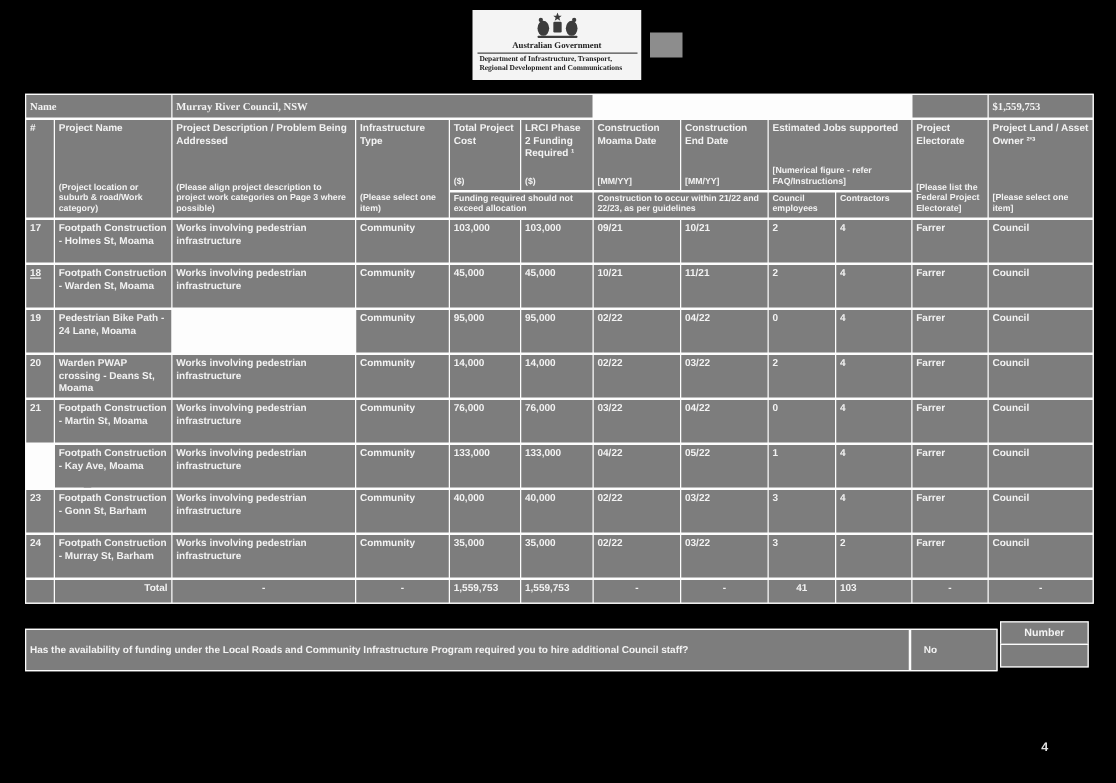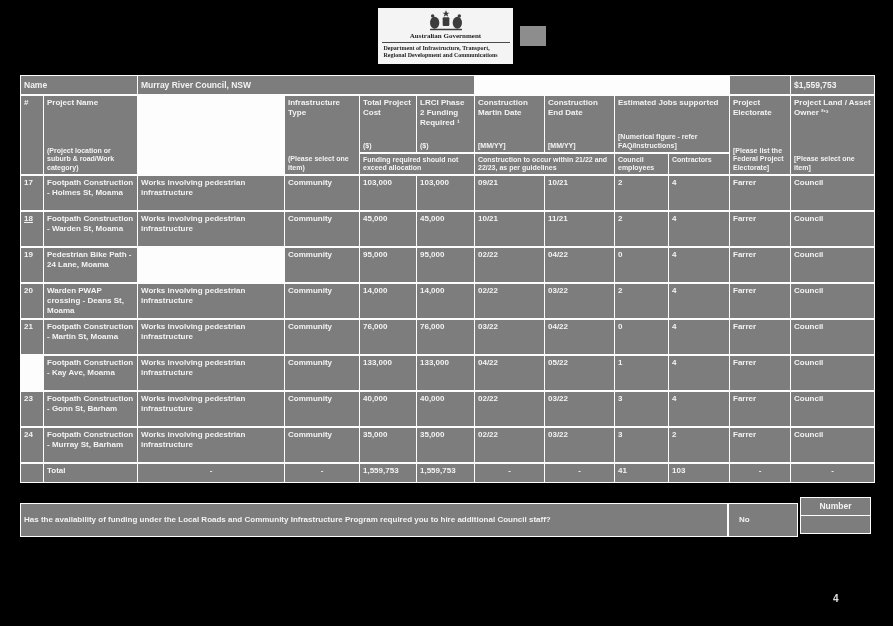"Name" .nrow { font-family: none -> Liberation Serif, serif }
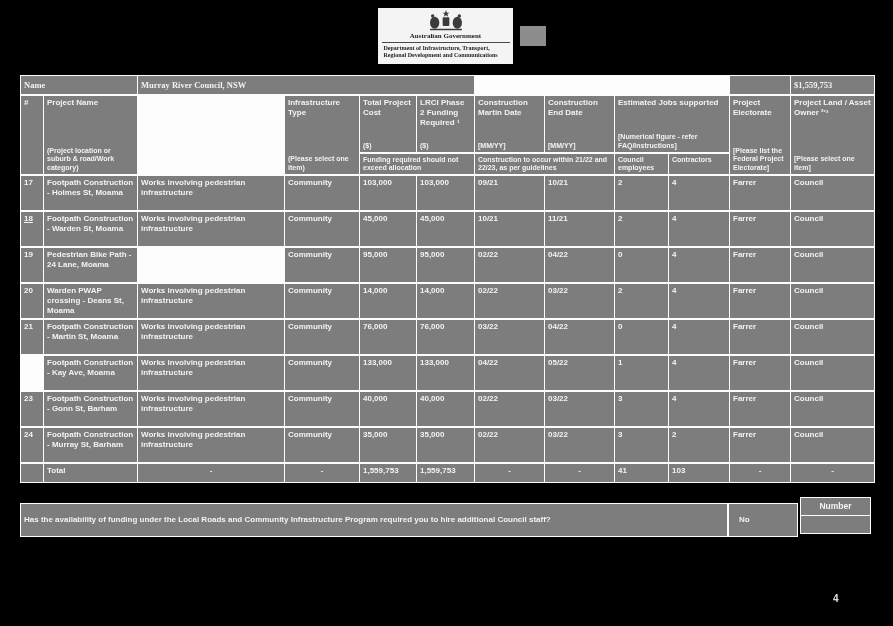"Project Description / Problem Being" div.cell { html: none -> <div> <span>Project Description / Problem Being Addressed</span> <span>(Please align project description to project work categories on Page 3 where possible)</span> </div> }
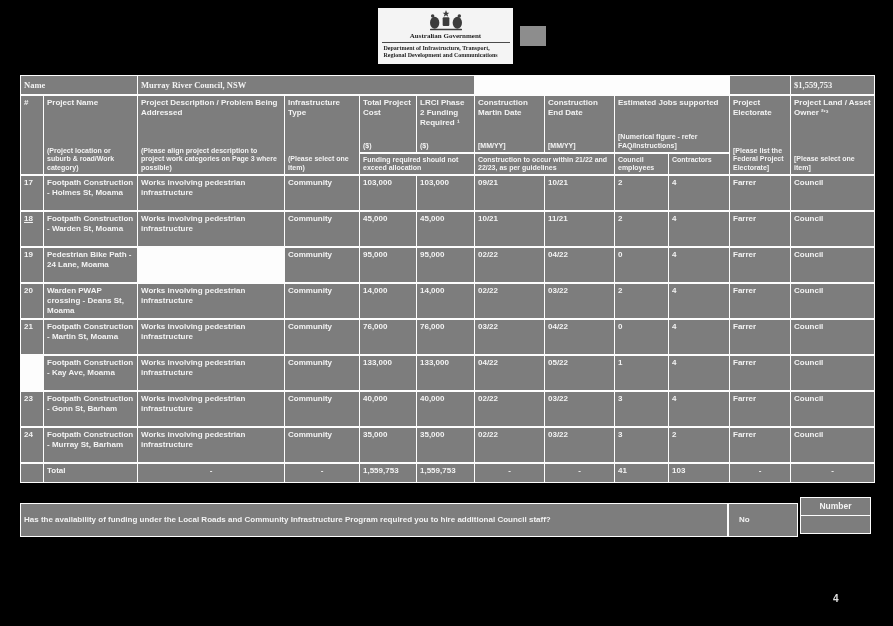"Construction Martin Date" span.hdr-main { text: Martin -> Moama }
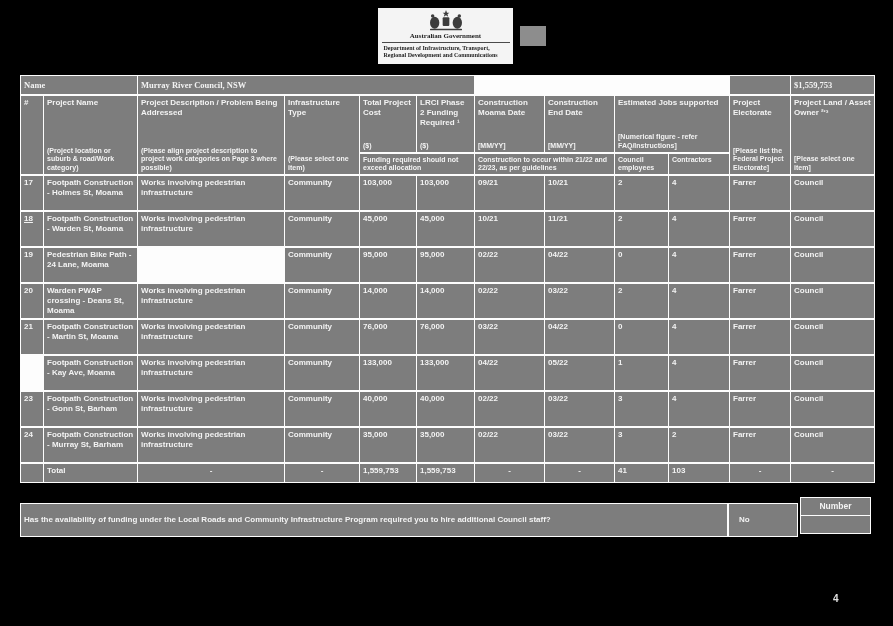"Total" div.cell { text-align: none -> right }
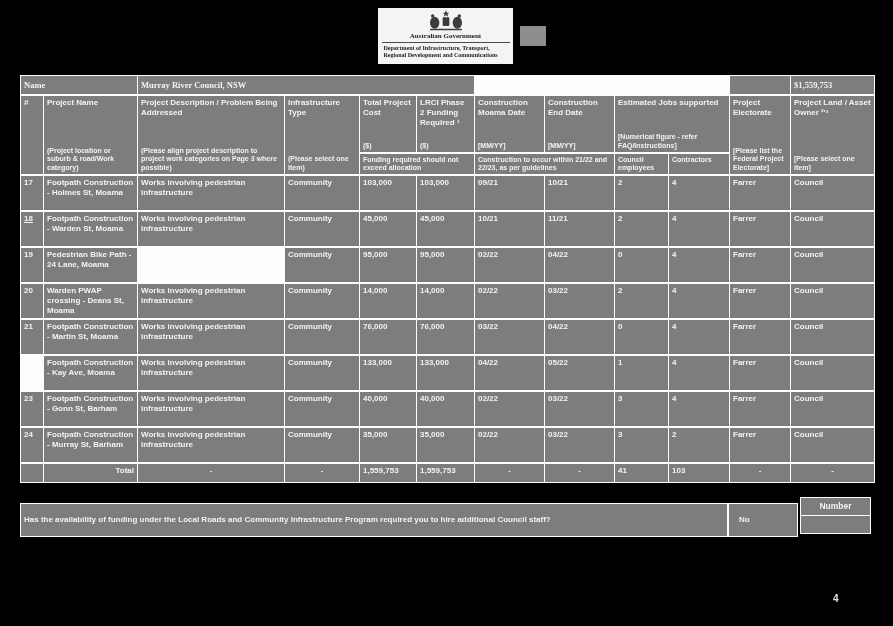"41" div.cell { text-align: none -> center }
